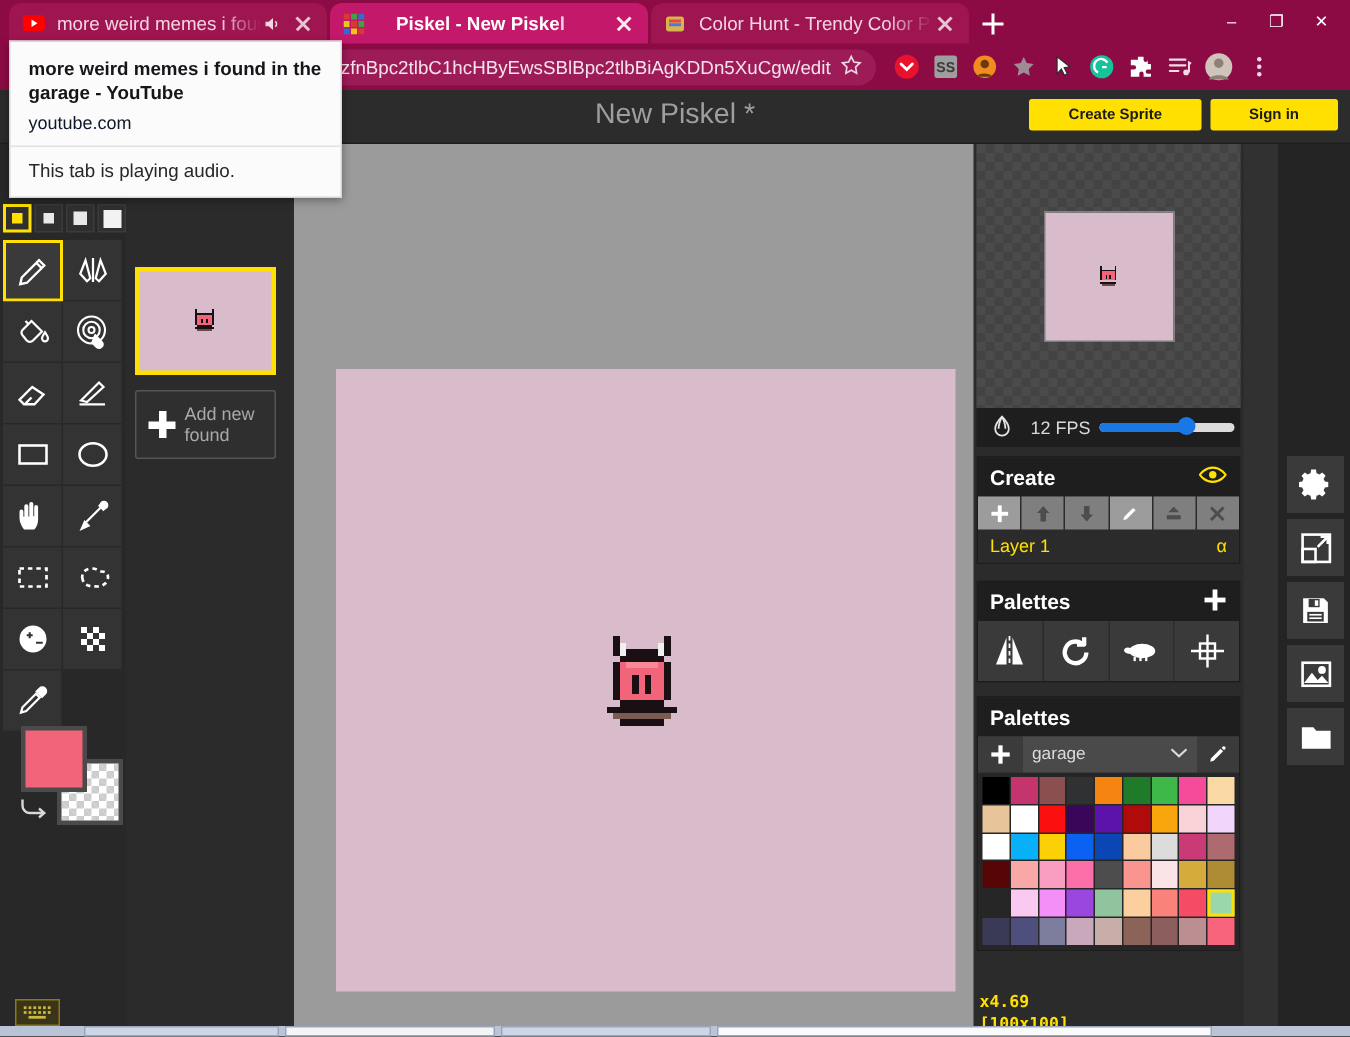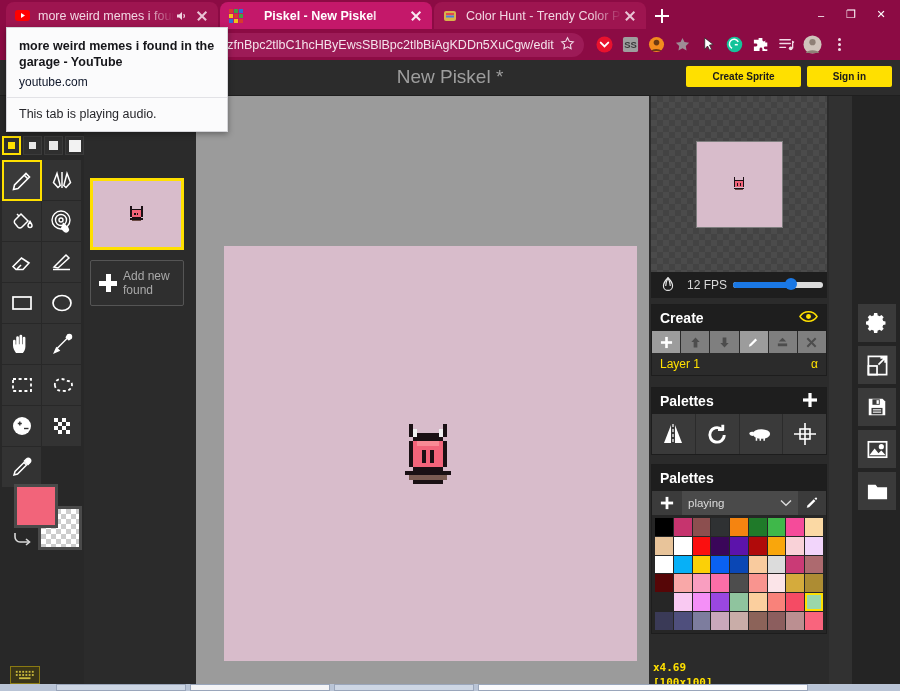"playing" span { text: playing -> garage }
